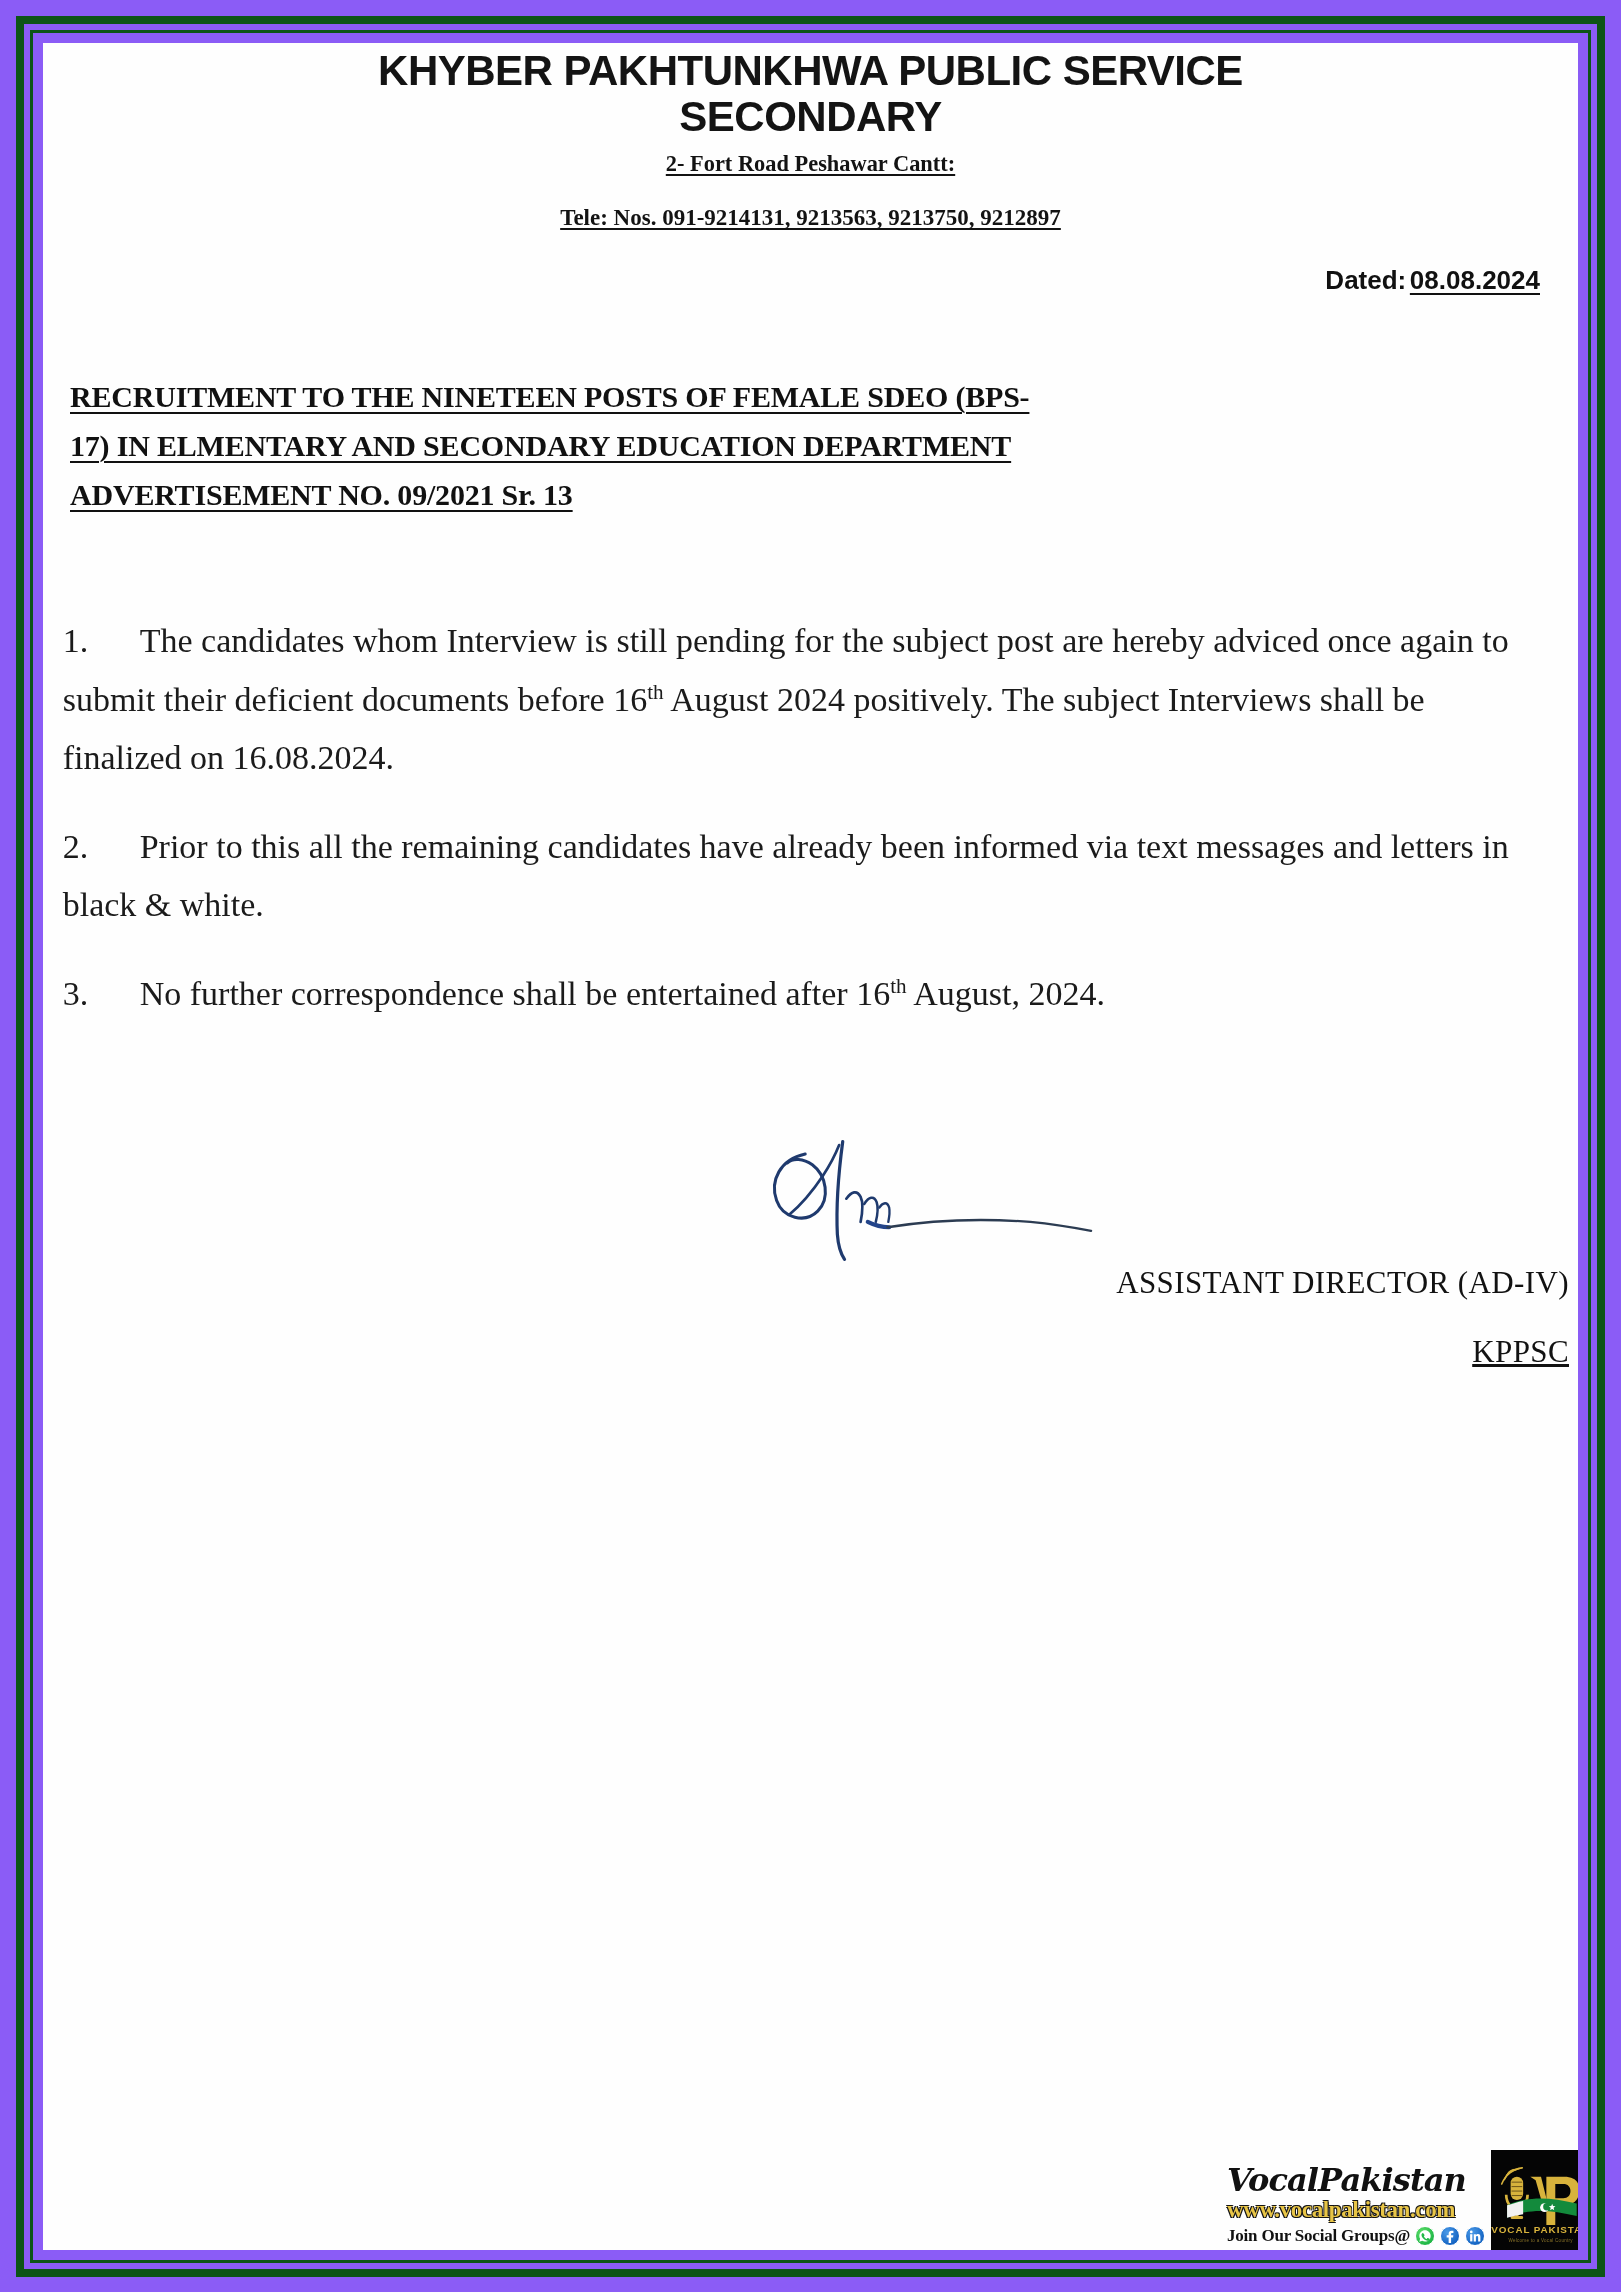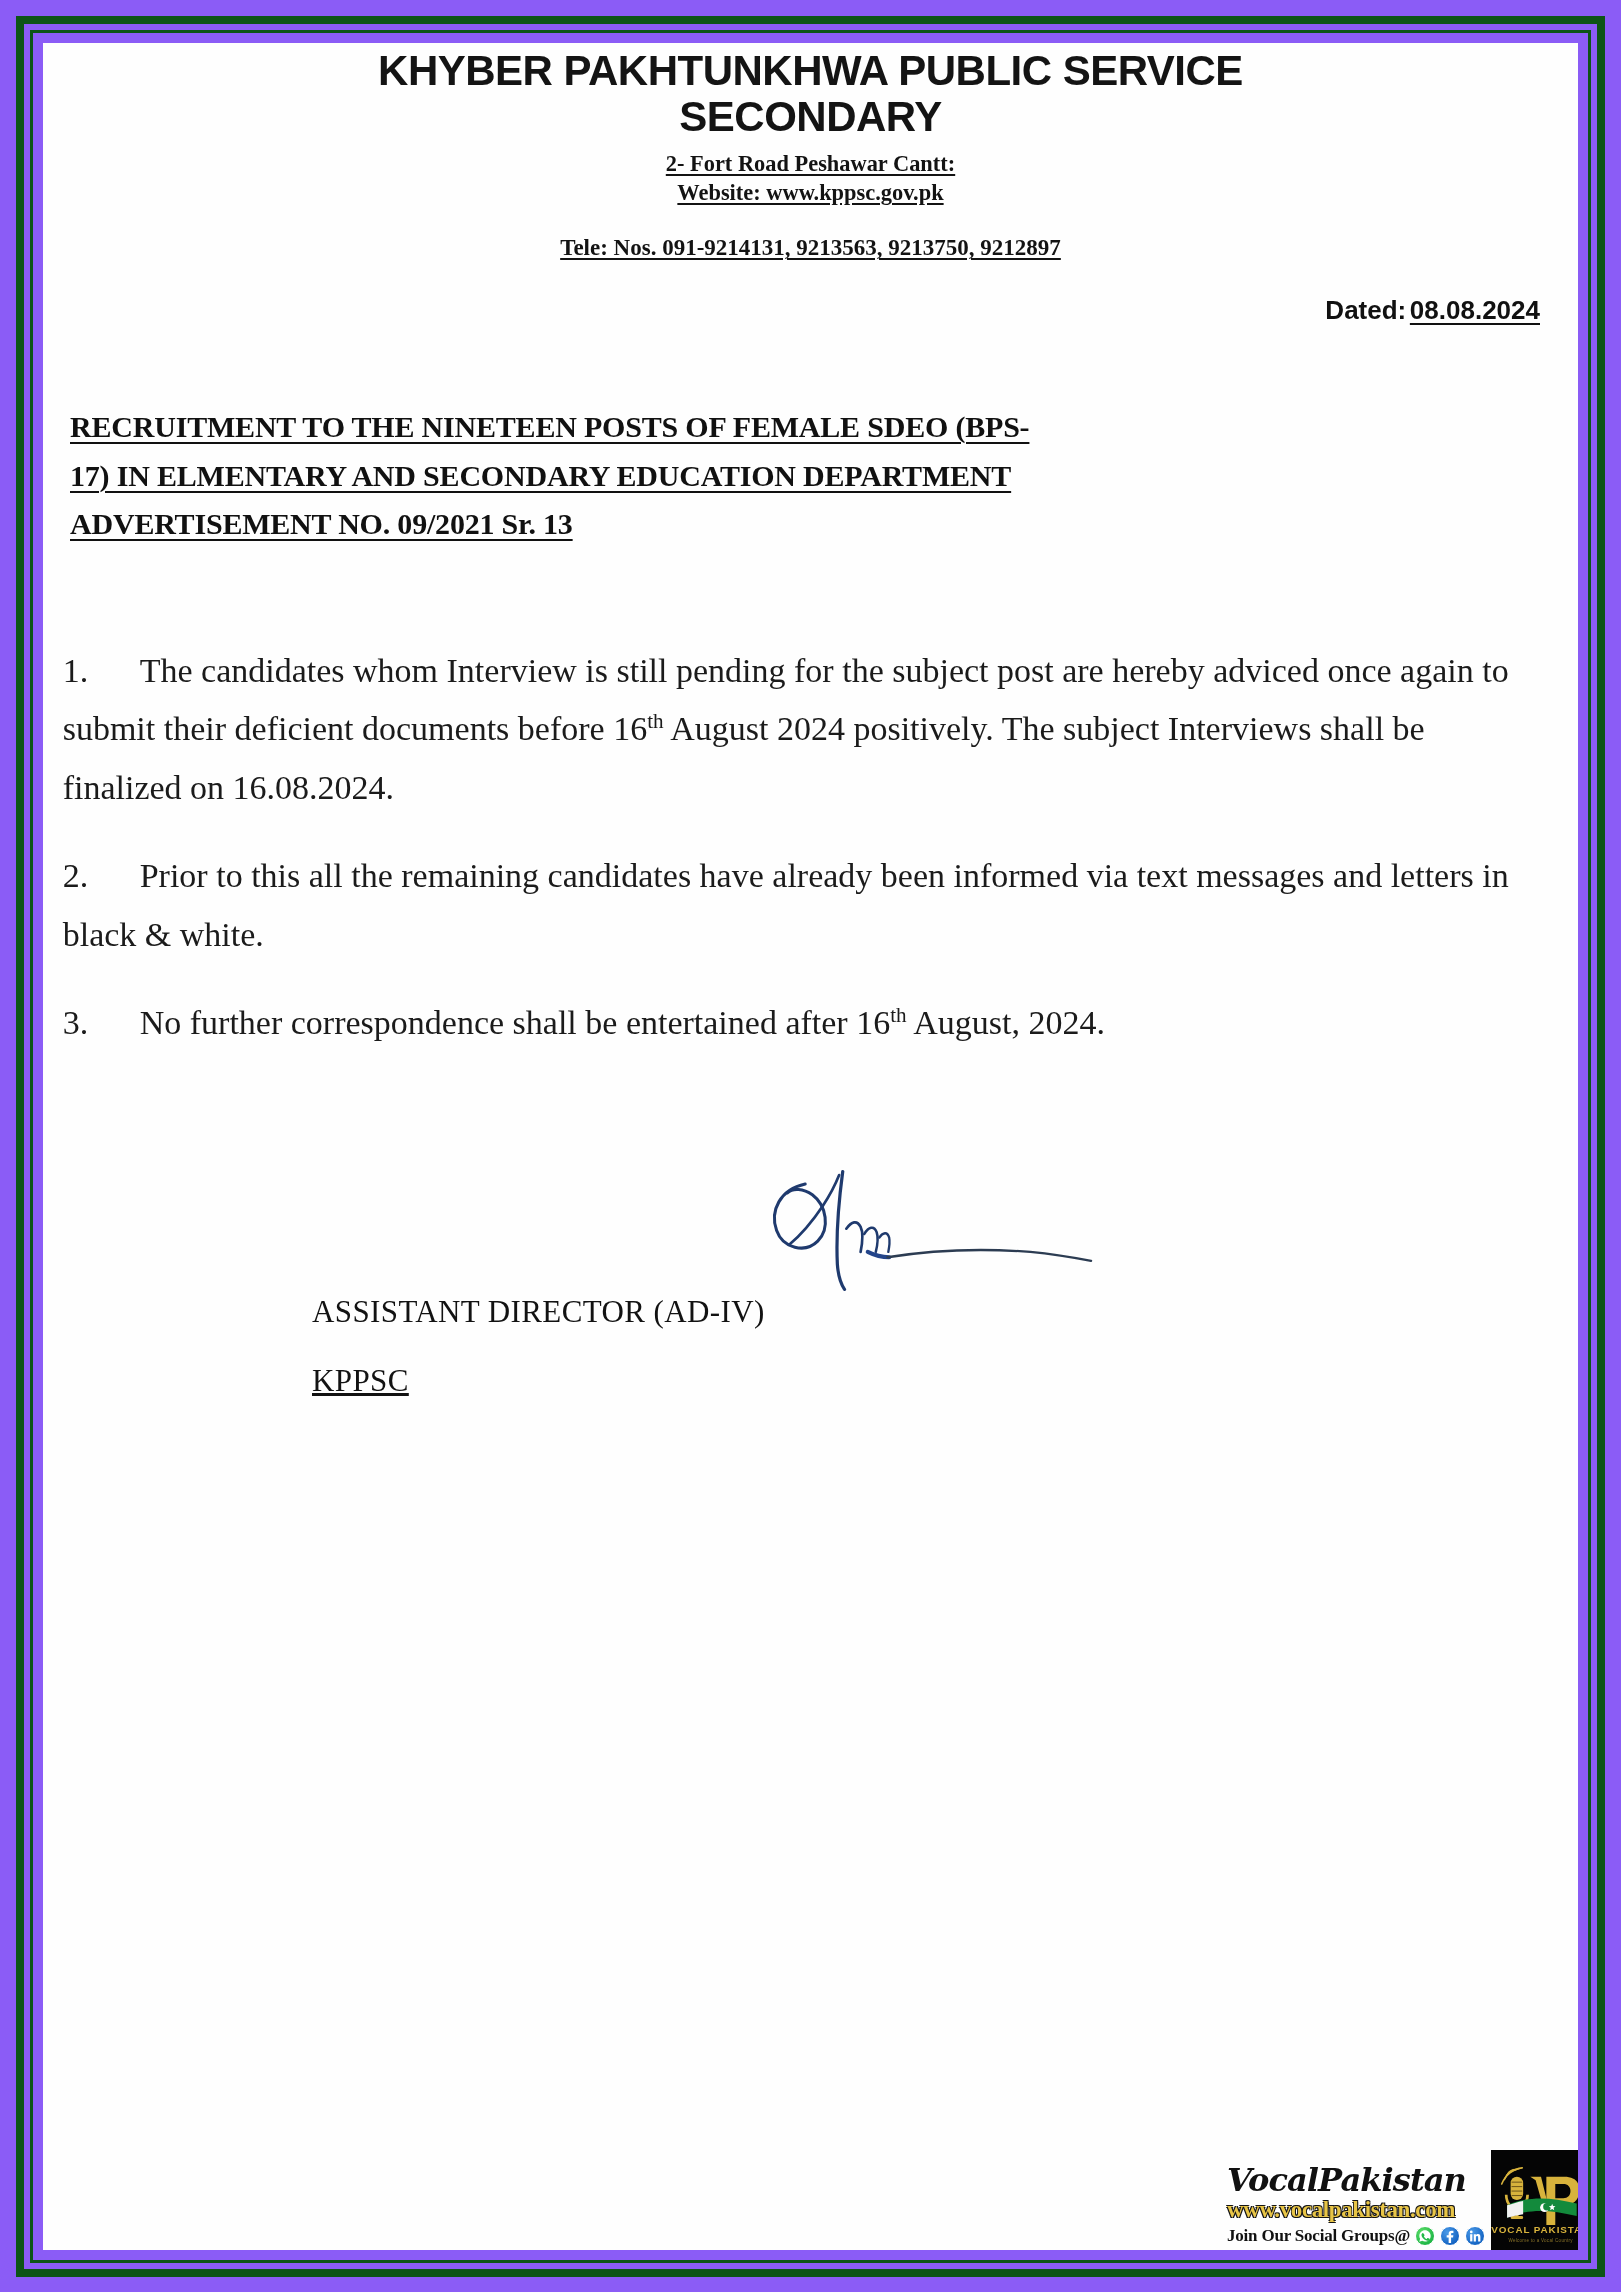"Website: www.kppsc.gov.pk" div { html: <div><span>Website: www.kppsc.gov.pk</span></div> -> none }
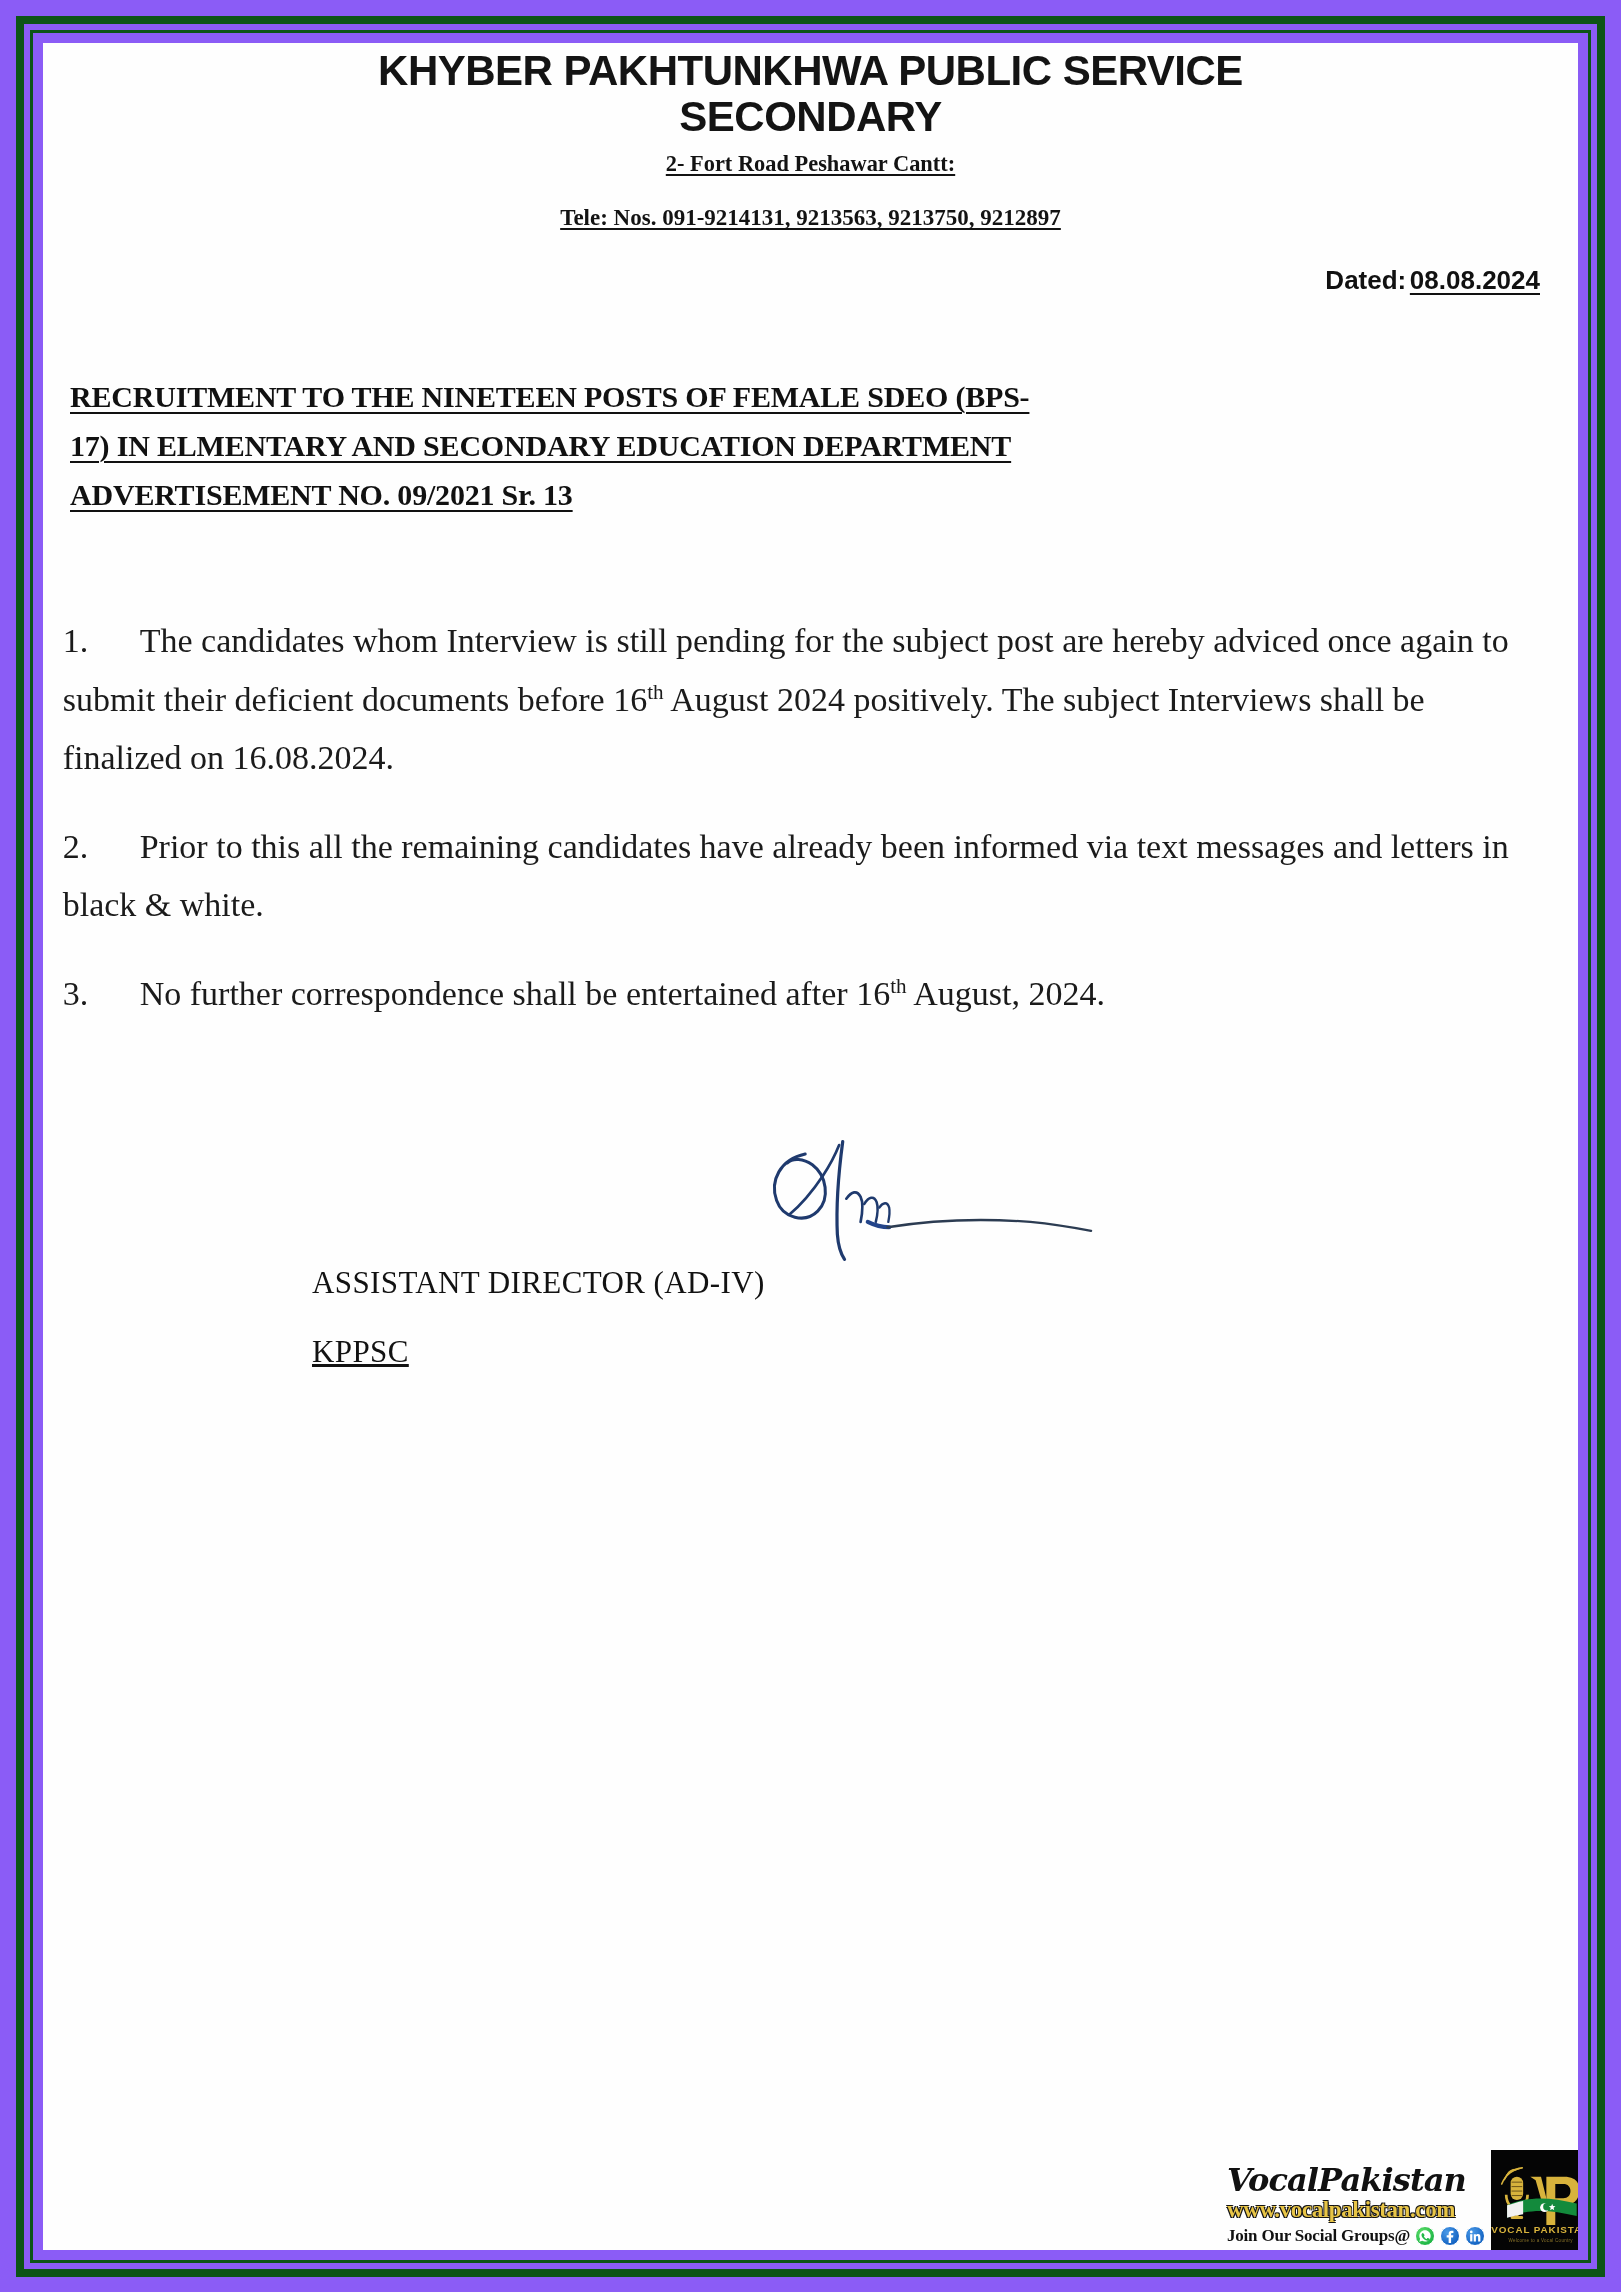"ASSISTANT DIRECTOR (AD-IV)" .sign-area { text-align: left -> right }
